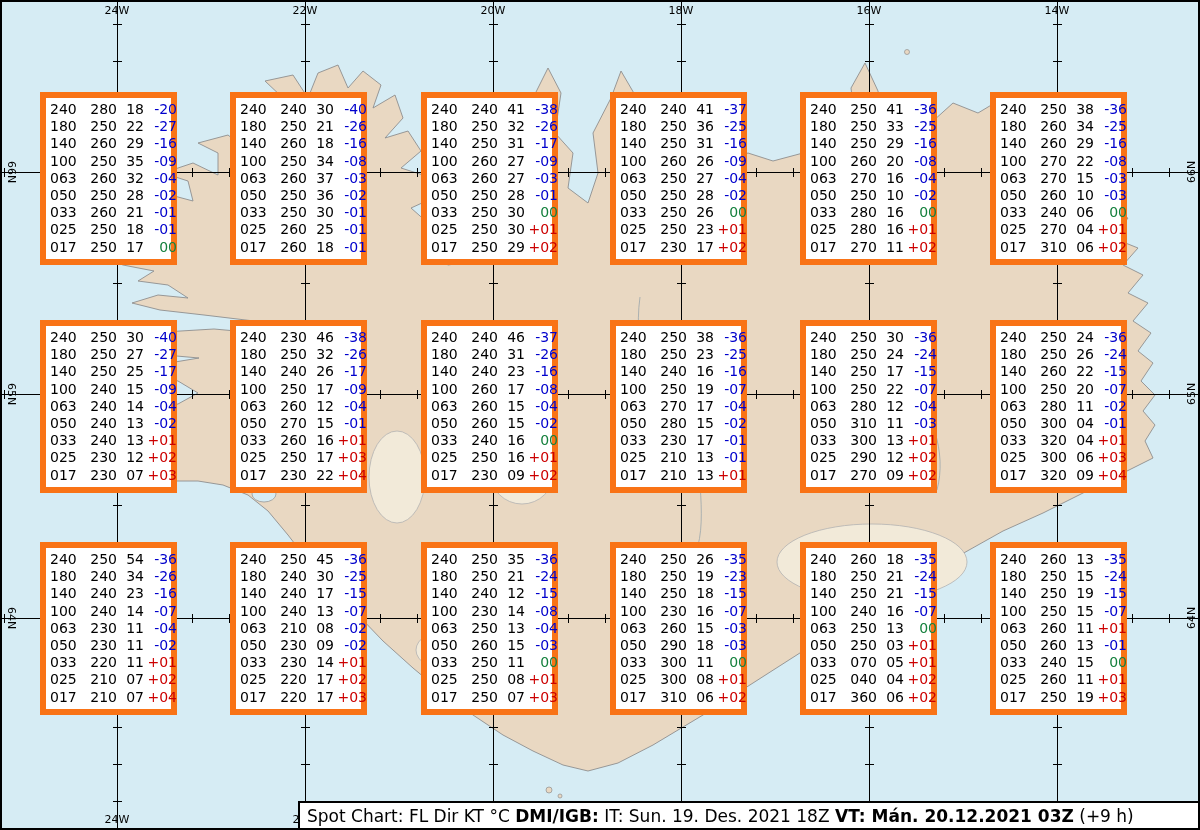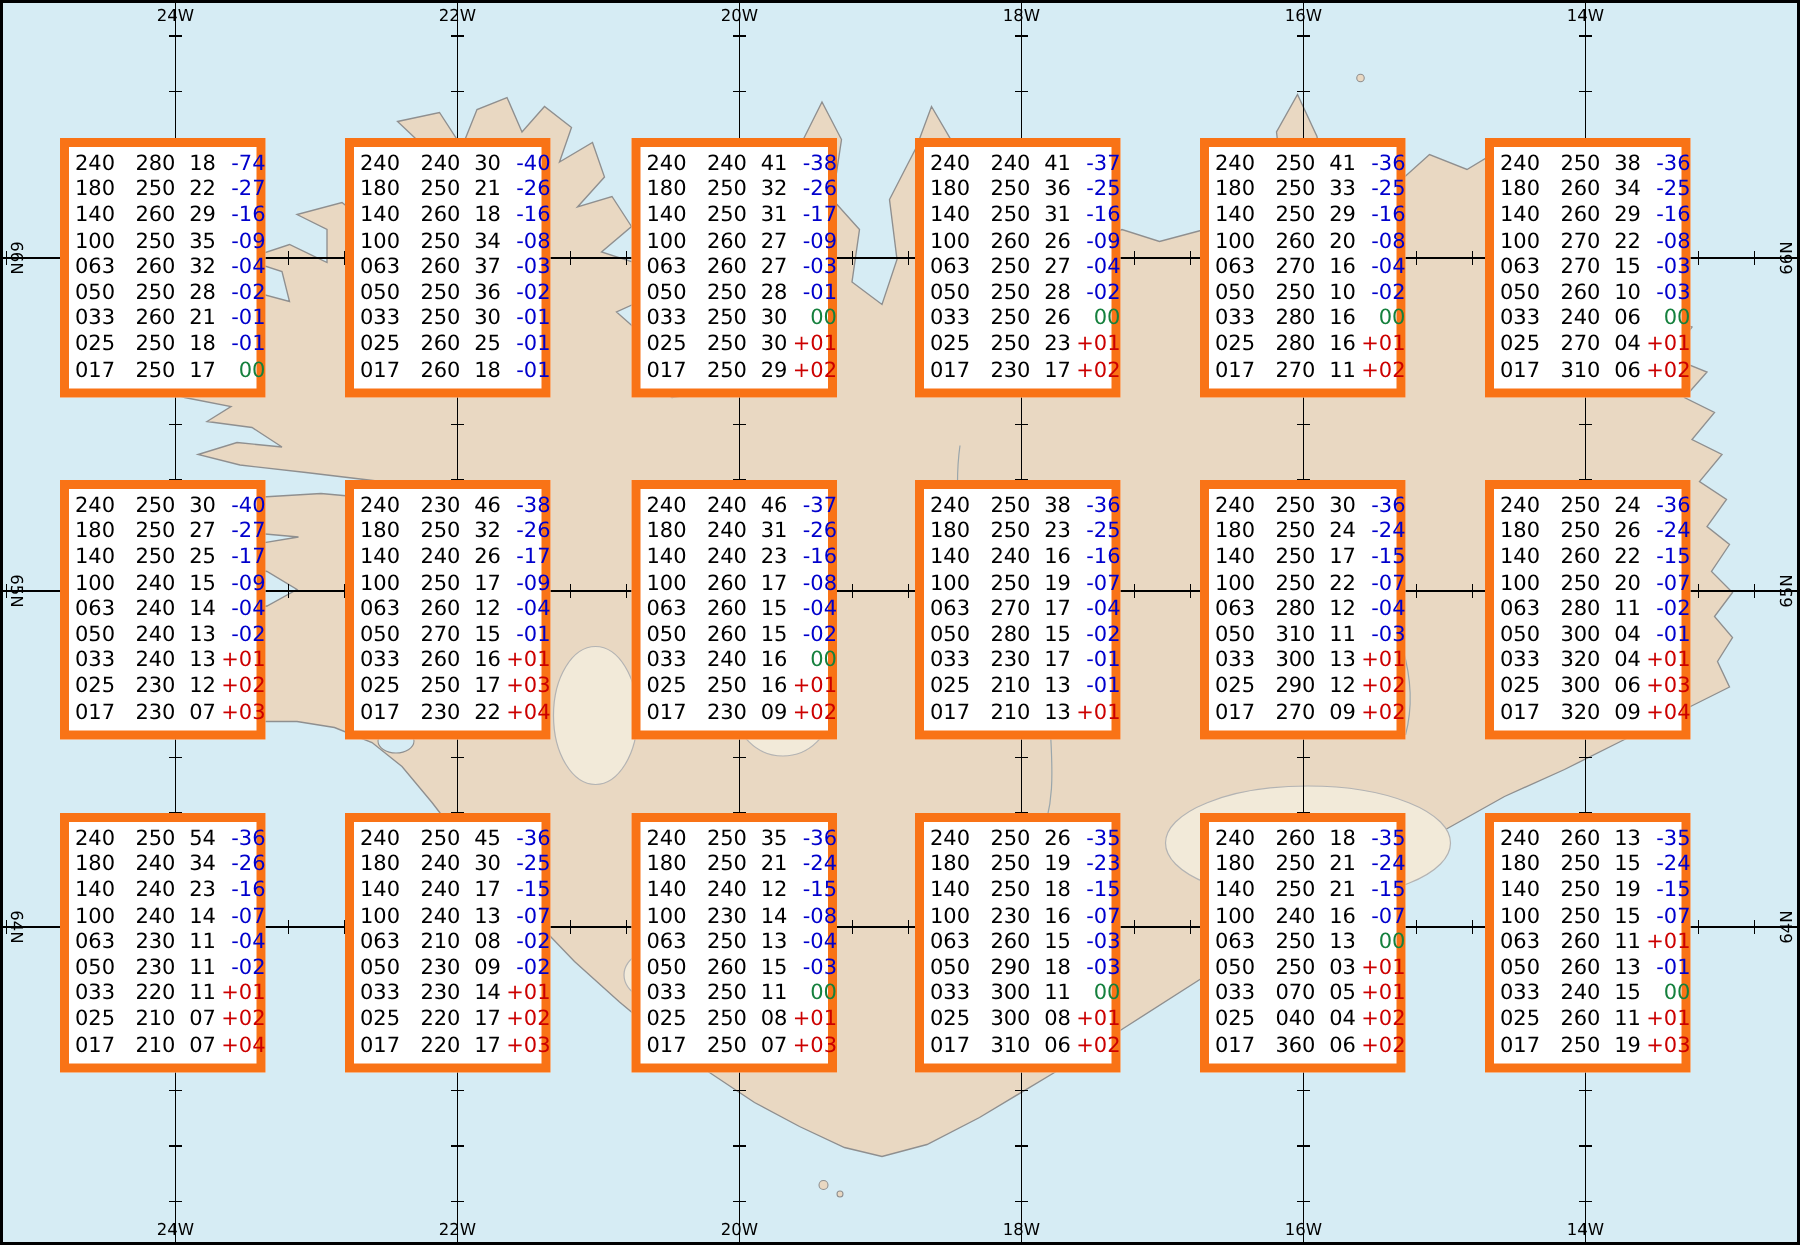"-74" span.cell { text: -74 -> -20 }
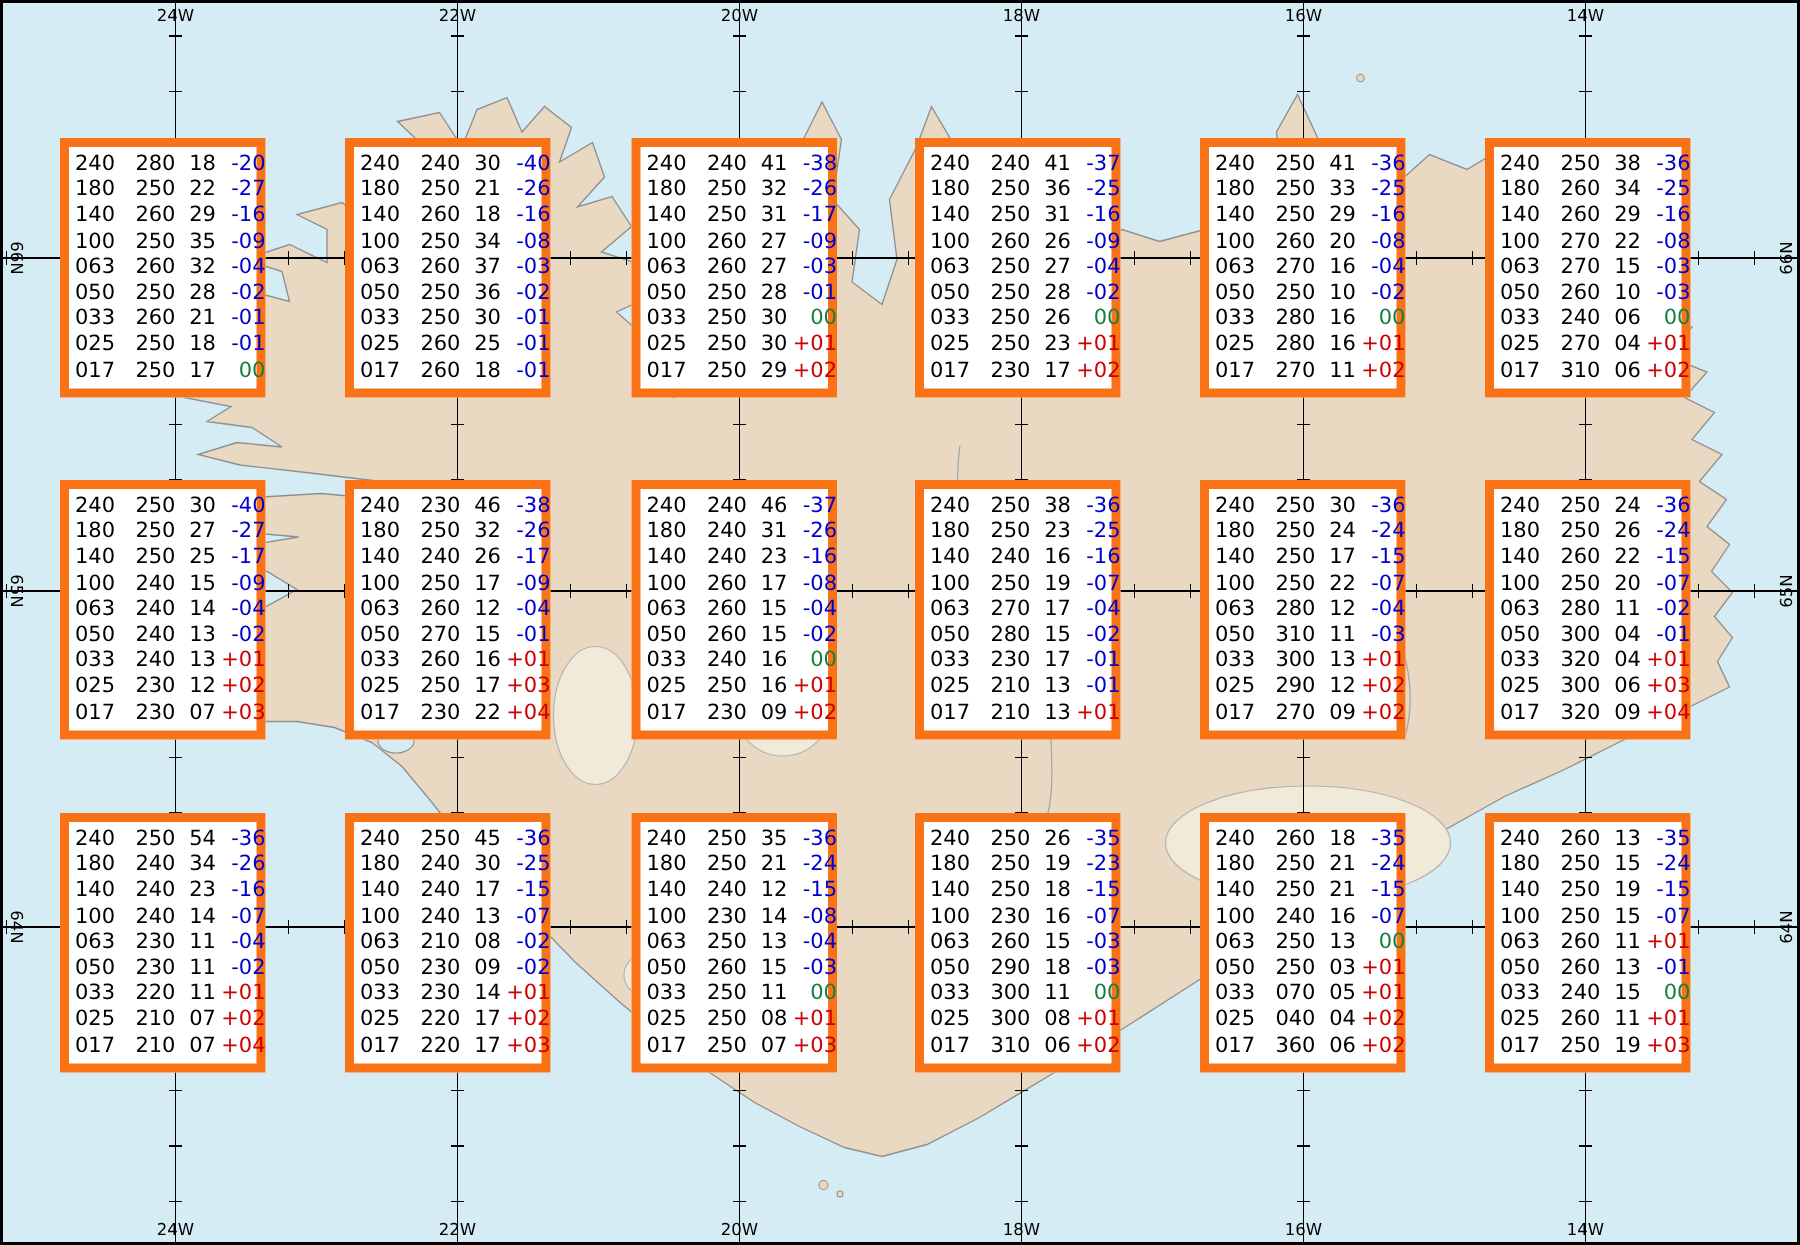"Spot Chart: FL Dir KT" div { html: none -> <div> <span><span>Spot Chart: FL Dir KT °C </span><b>DMI/IGB:</b><span> IT: Sun. 19. Des. 2021 18Z </span><b>VT: Mán. 20.12.2021 03Z</b><span> (+9 h)</span></span> </div> }
